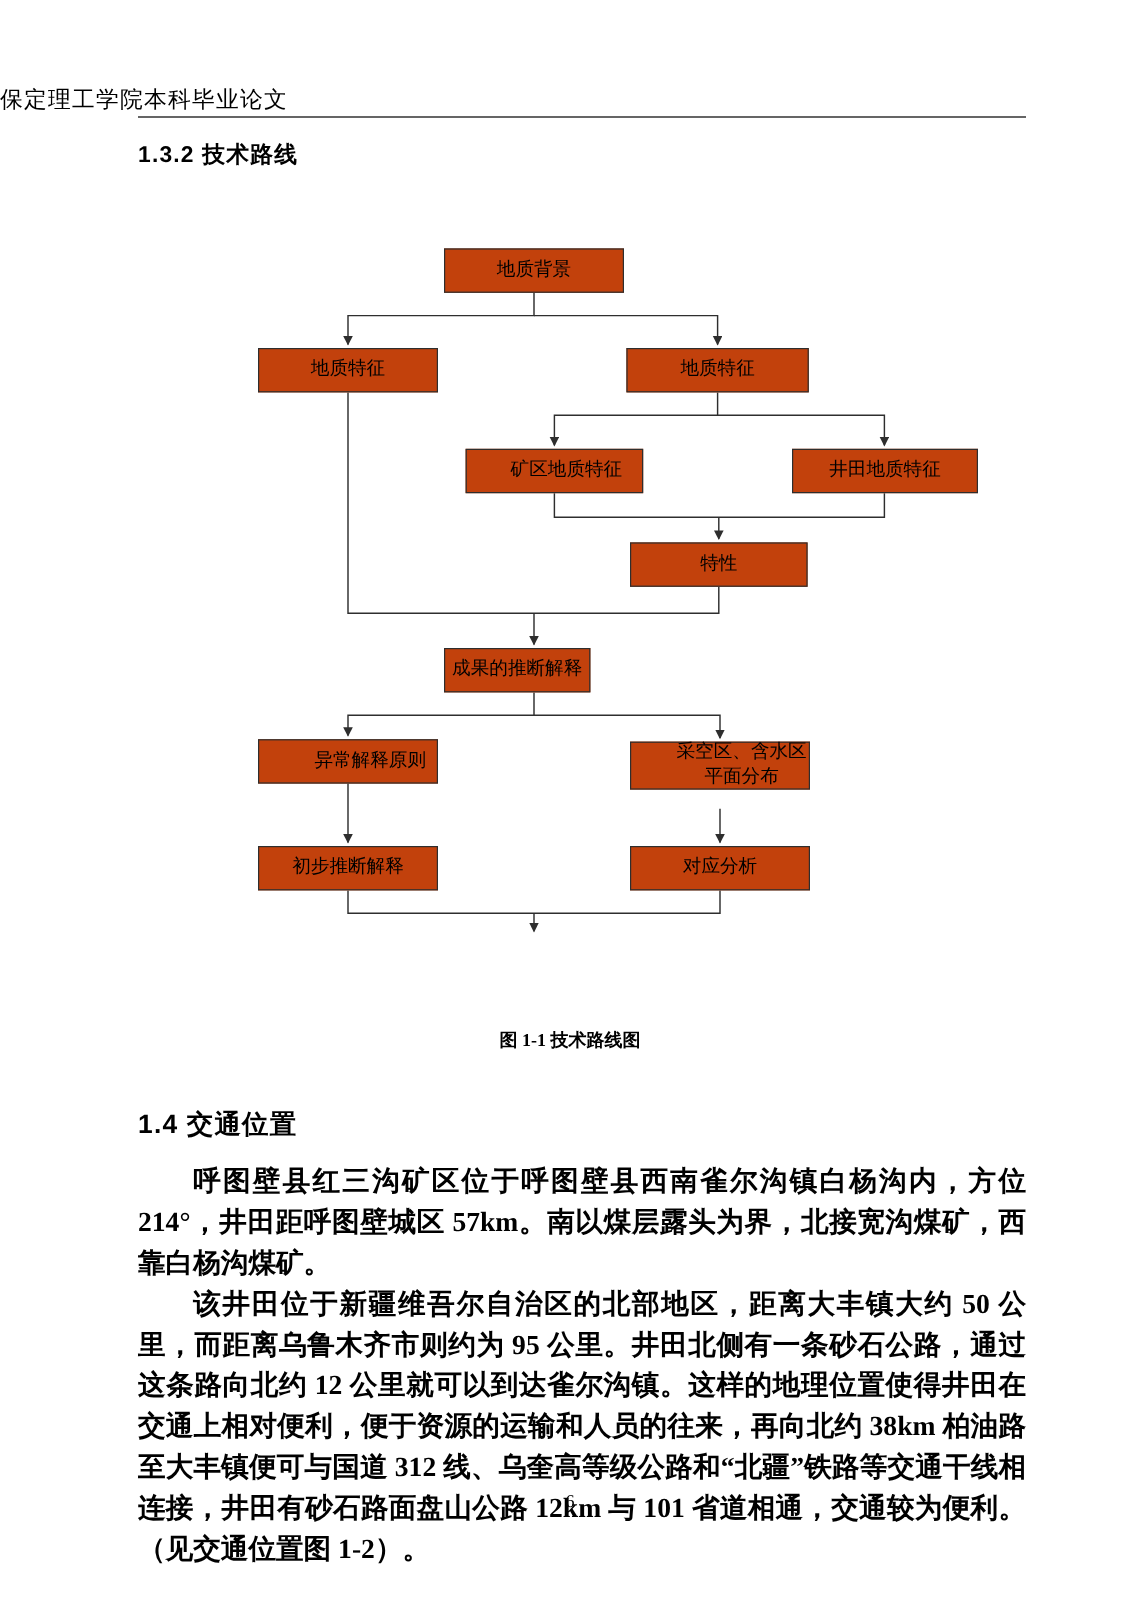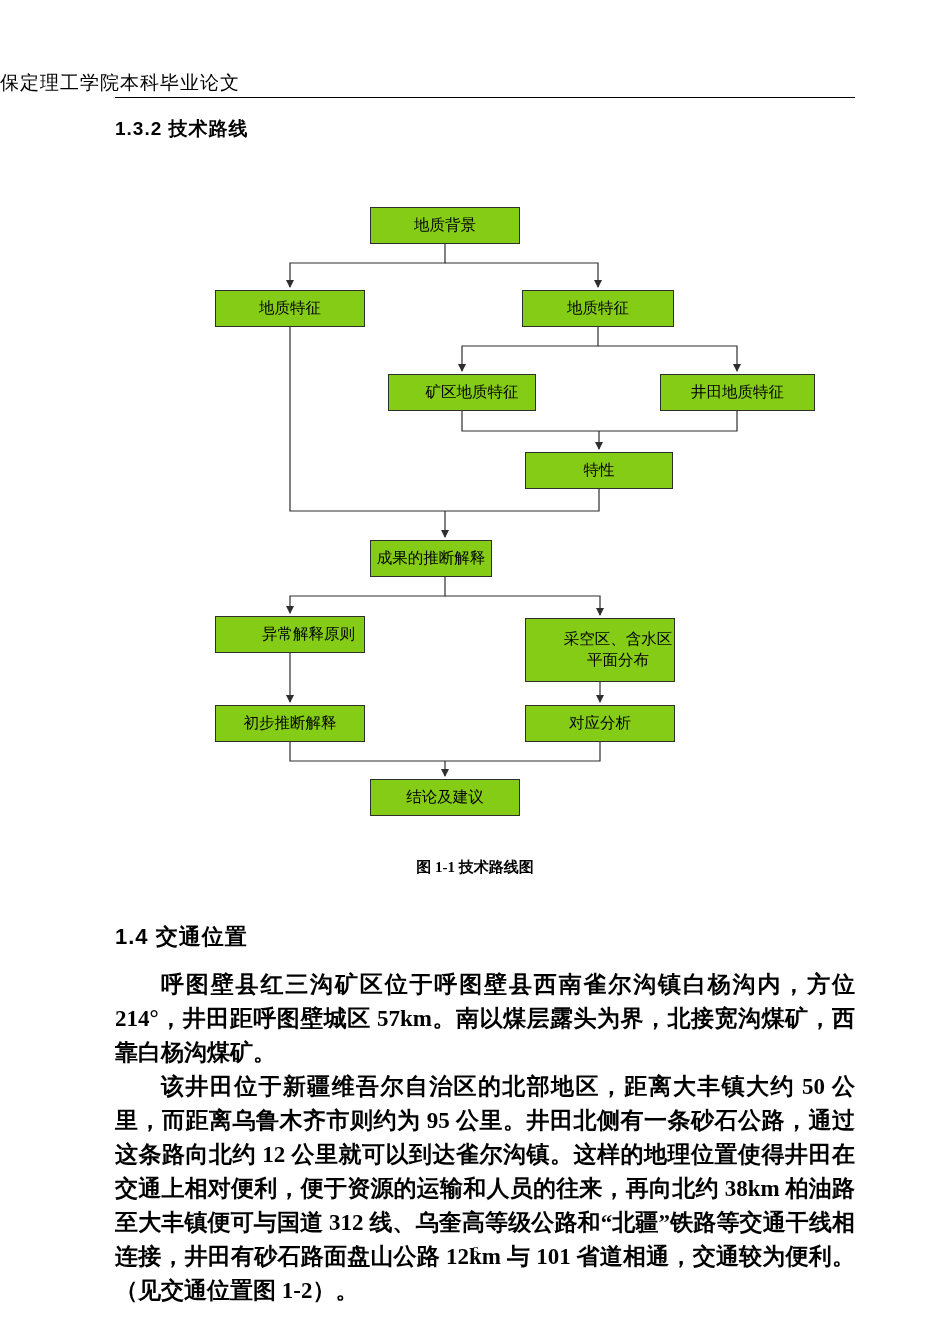"地质背景" .fc-node { background: #84cc16 -> #c2410c }
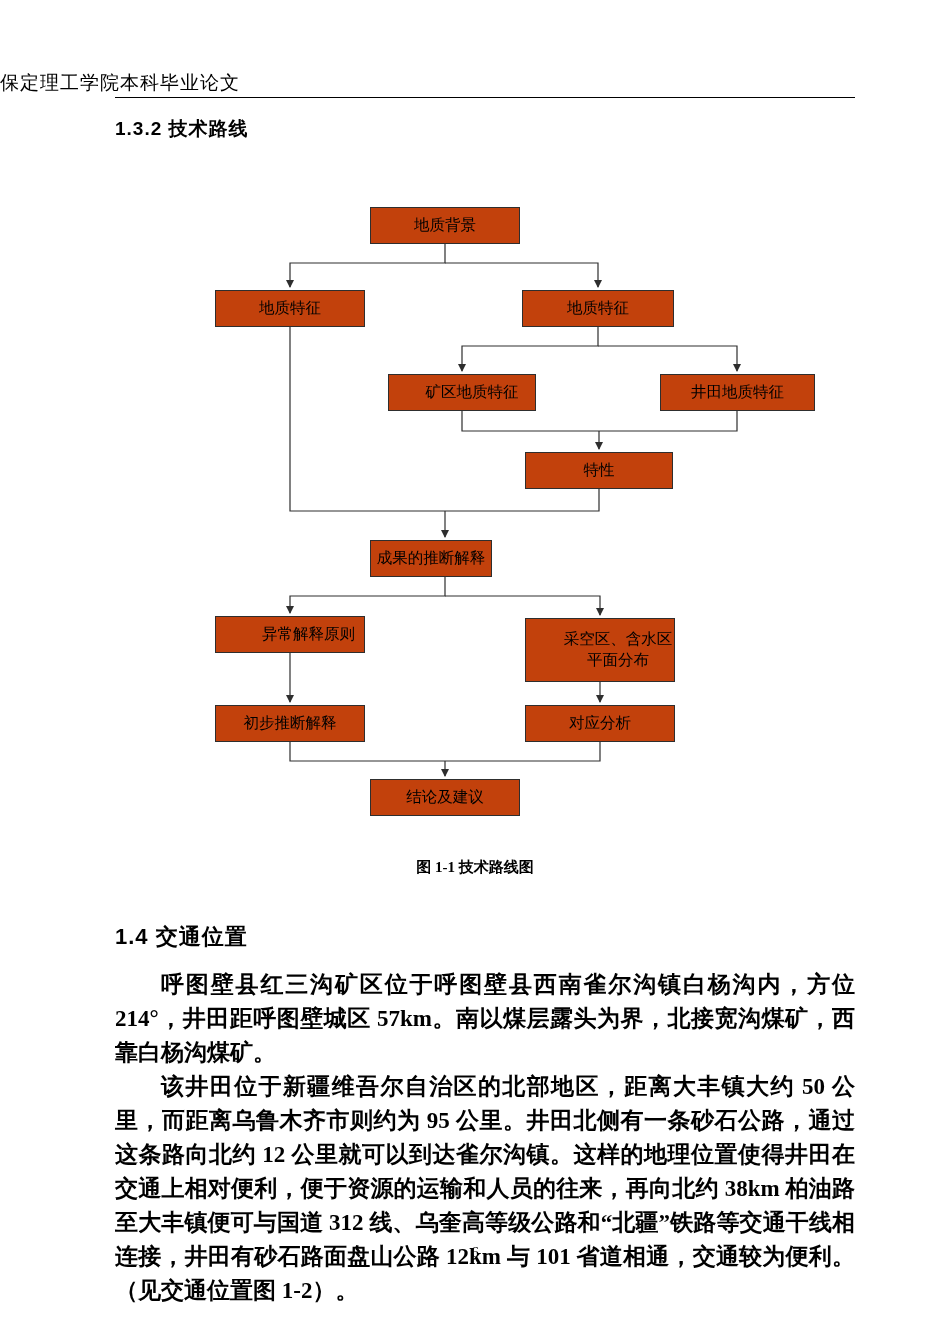"采空区、含水区" .n9 { height: 64px -> 40px }
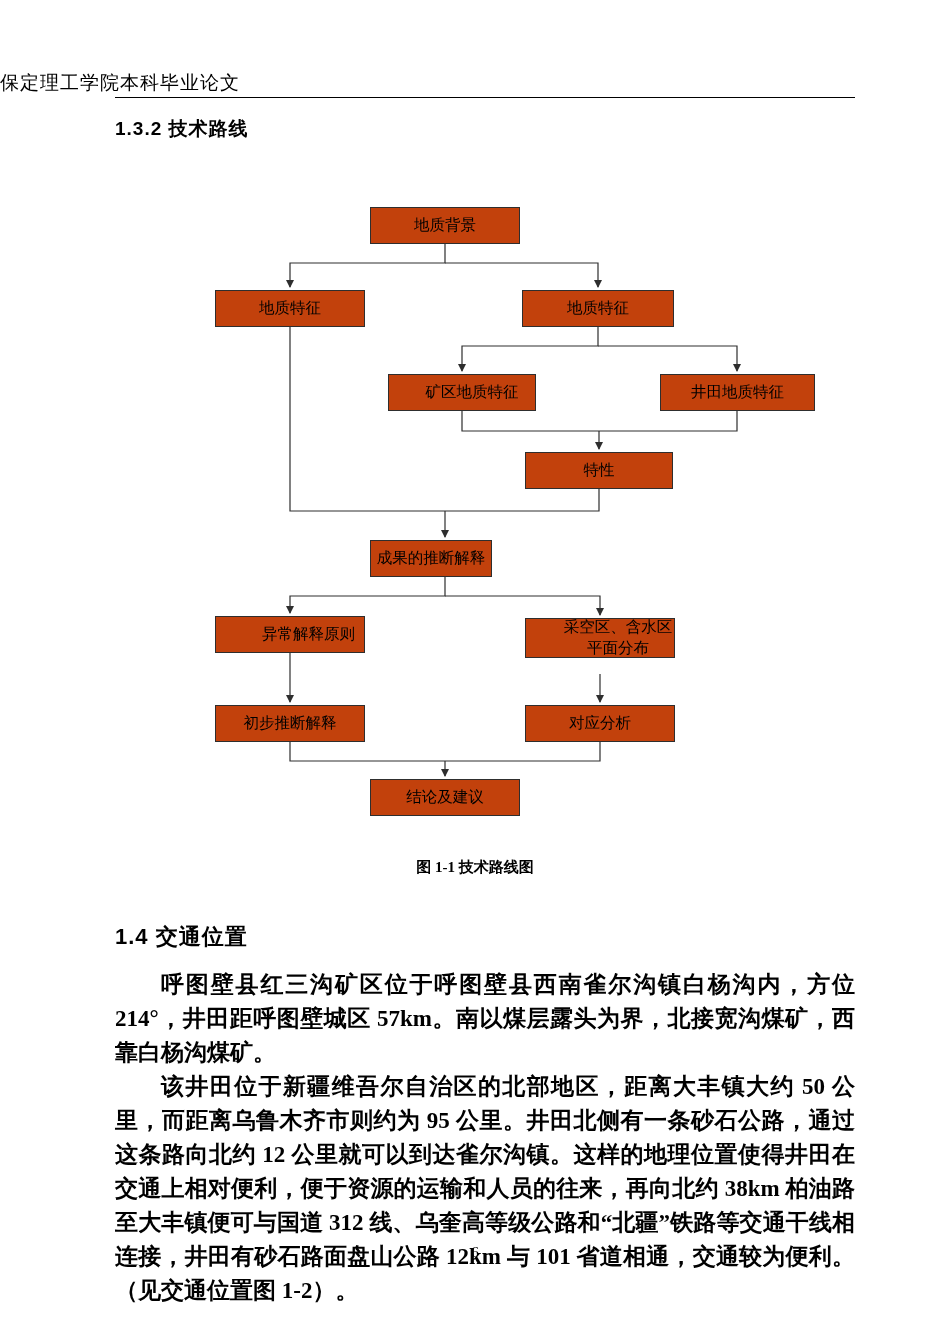"结论及建议" div.fc-node { html: <div>结论及建议</div> -> none }
